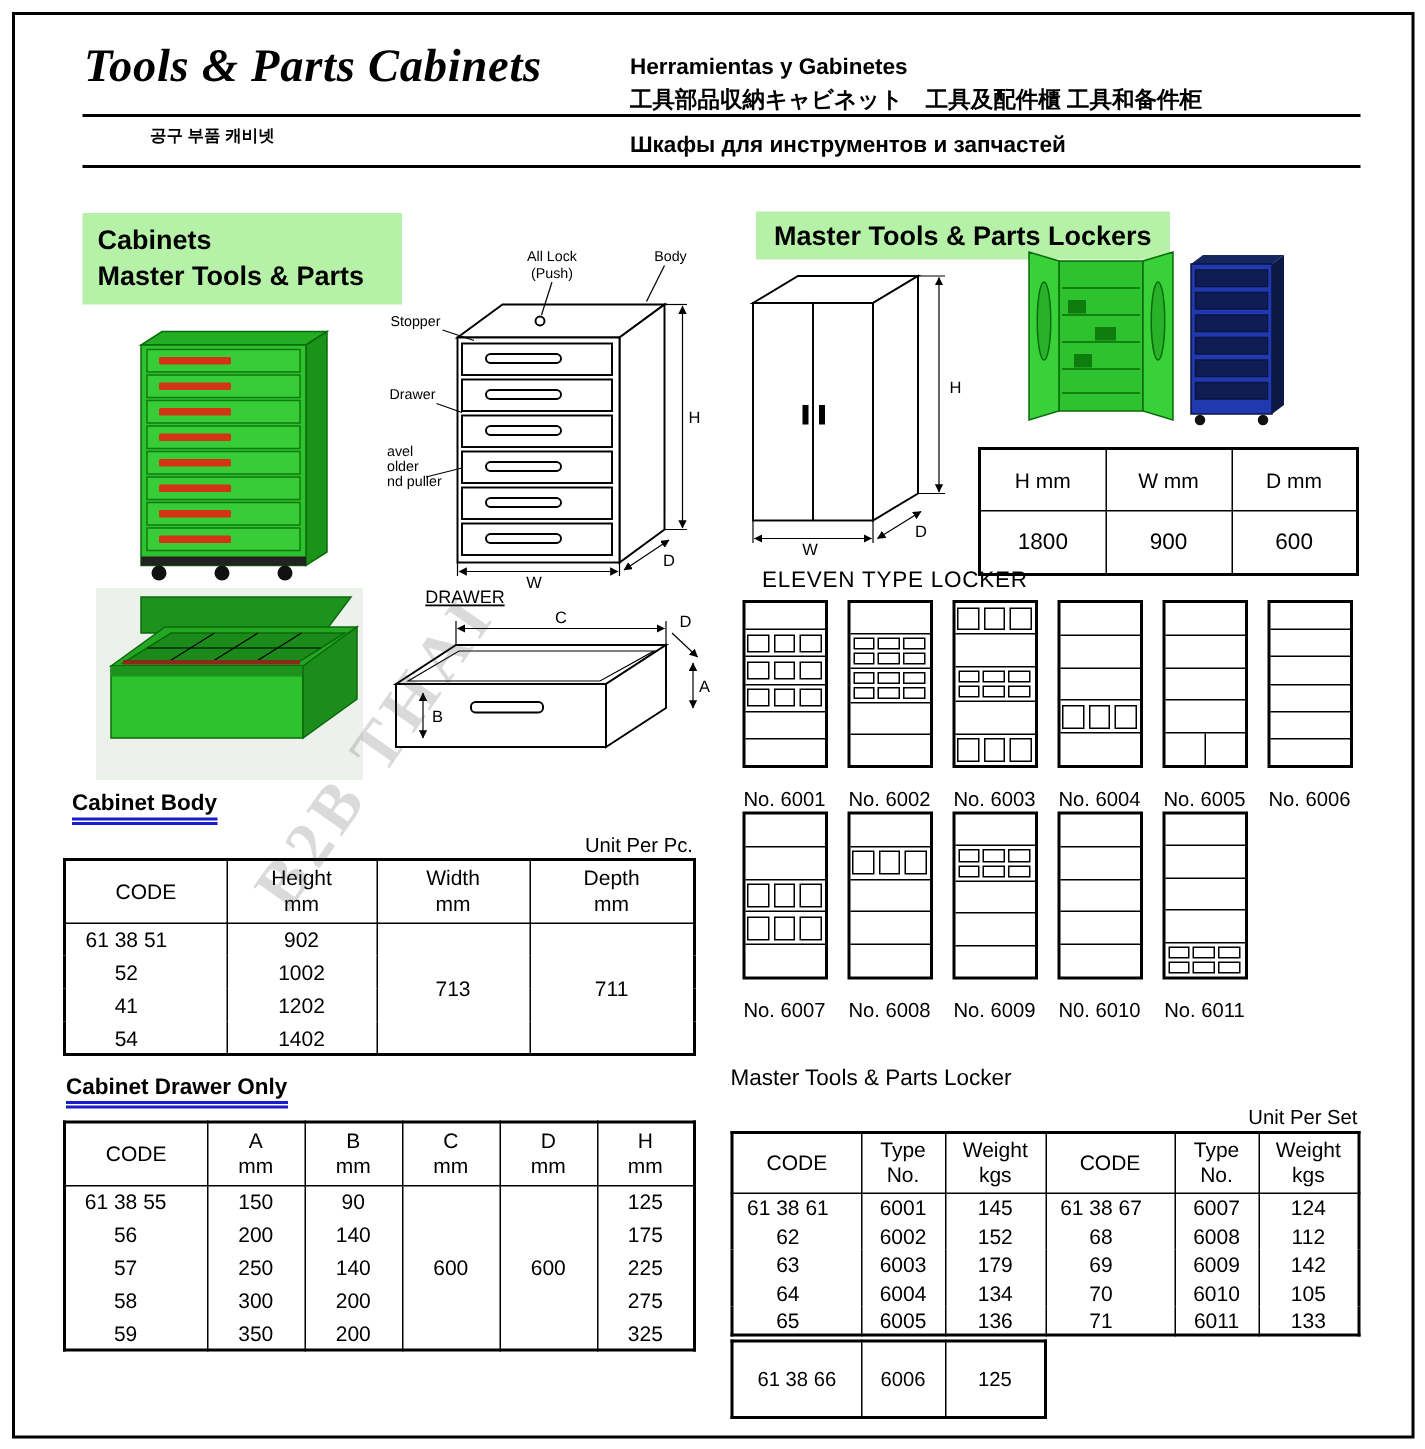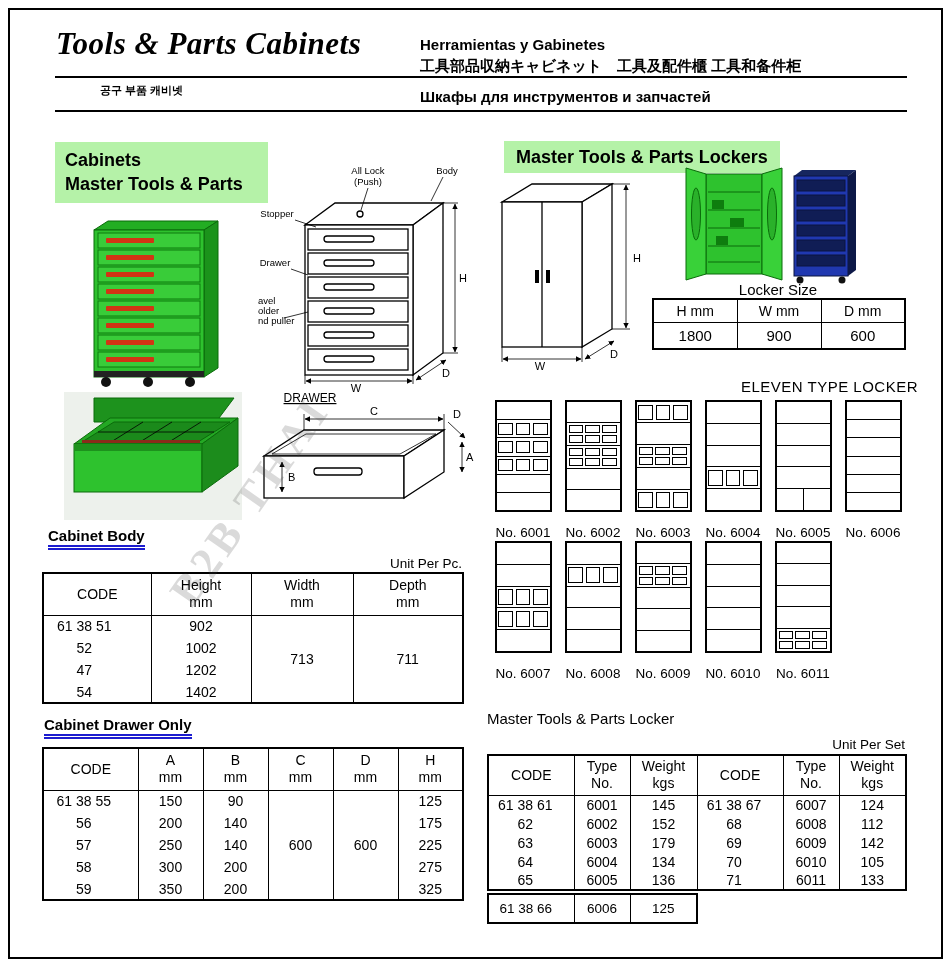"Locker Size" div.abs { html: <div>Locker Size</div> -> none }
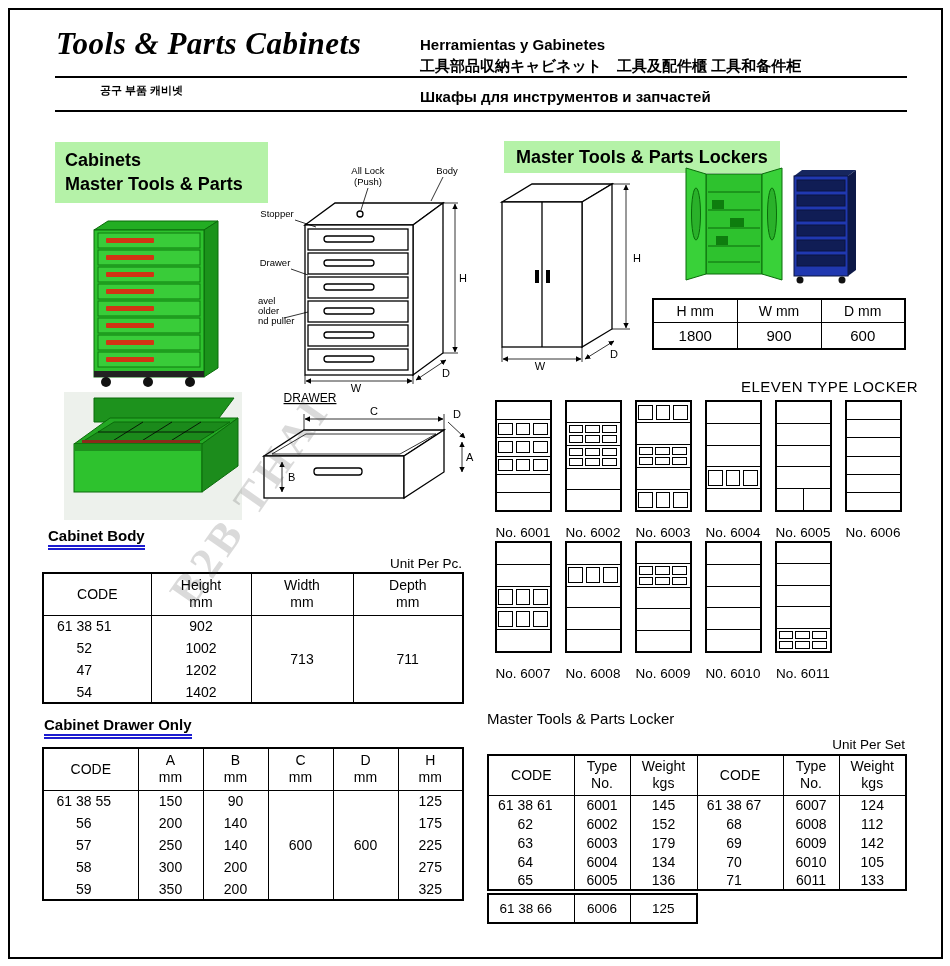"H mm" table.grid th,table.grid td { padding: 1px -> 12px }
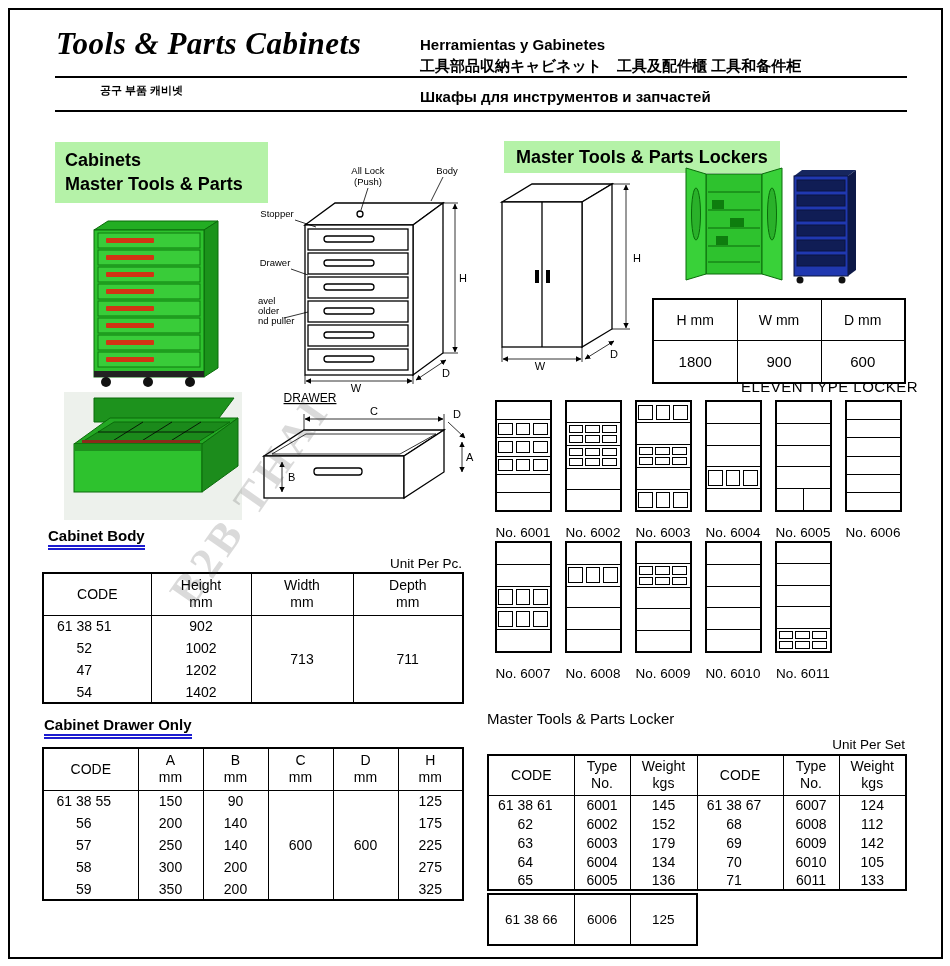"ELEVEN TYPE LOCKER" div.abs { left: 496px -> 508px; text-align: right -> left }
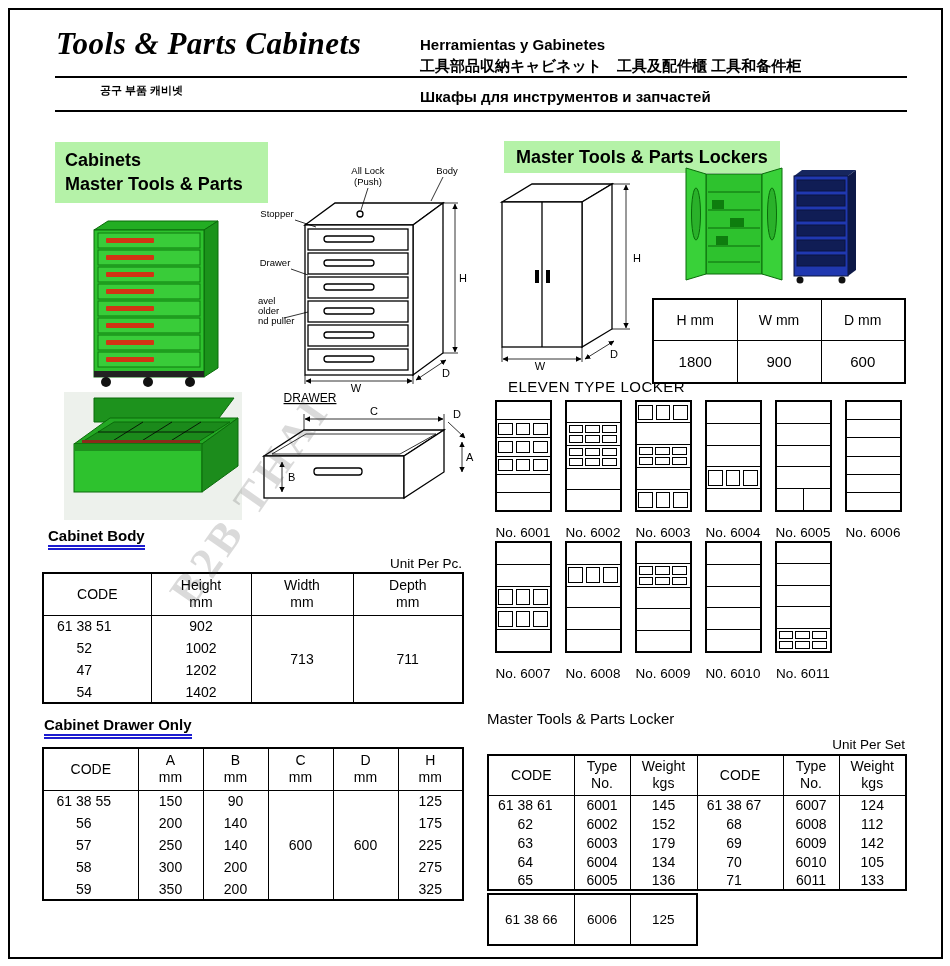"47" td.code { text: 47 -> 41 }
